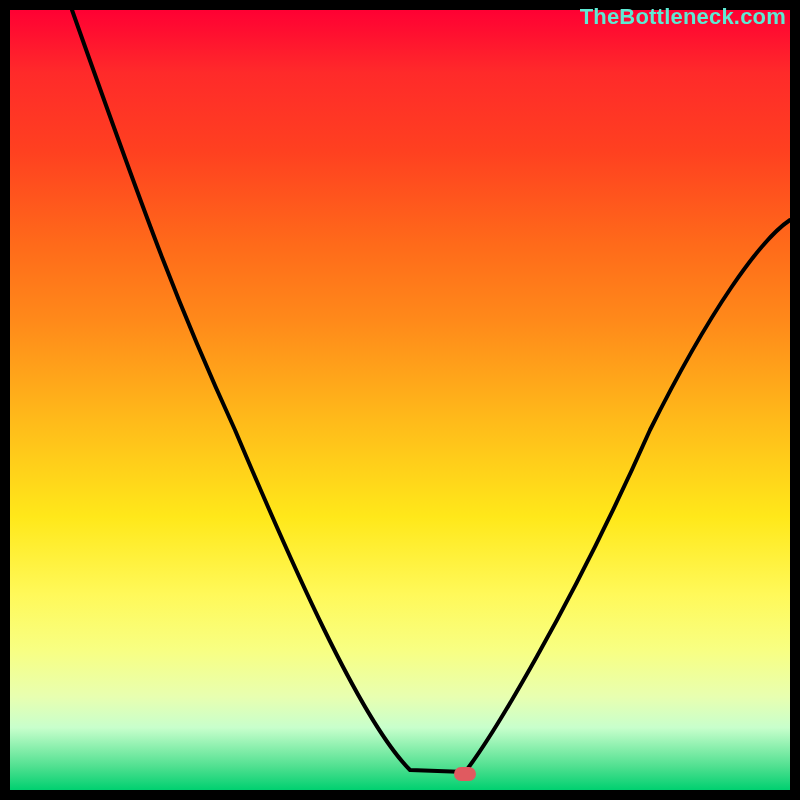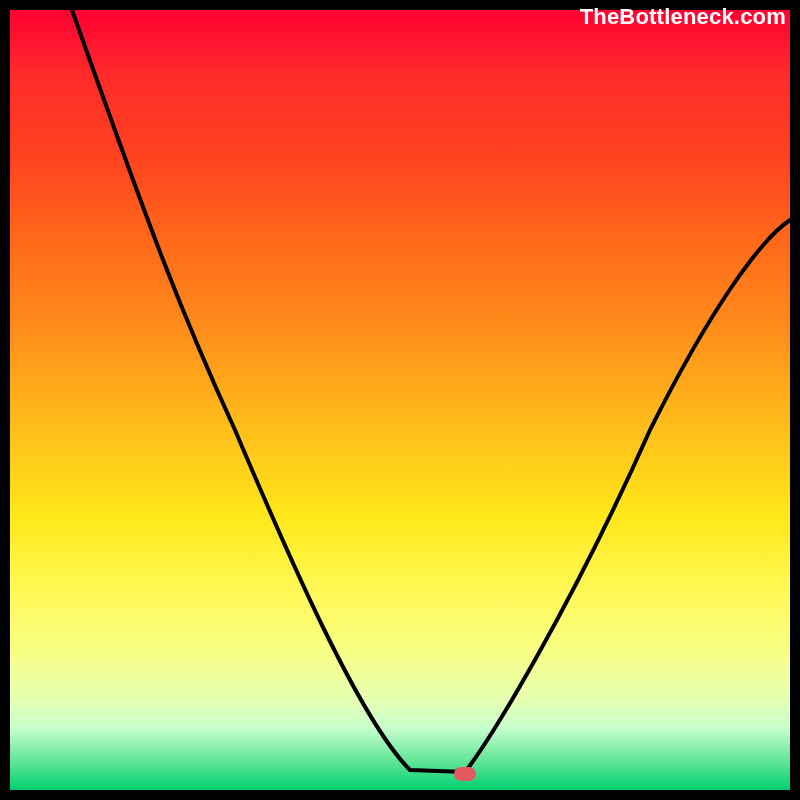"TheBottleneck.com" .watermark { color: #ffffff -> #5eead4 }
